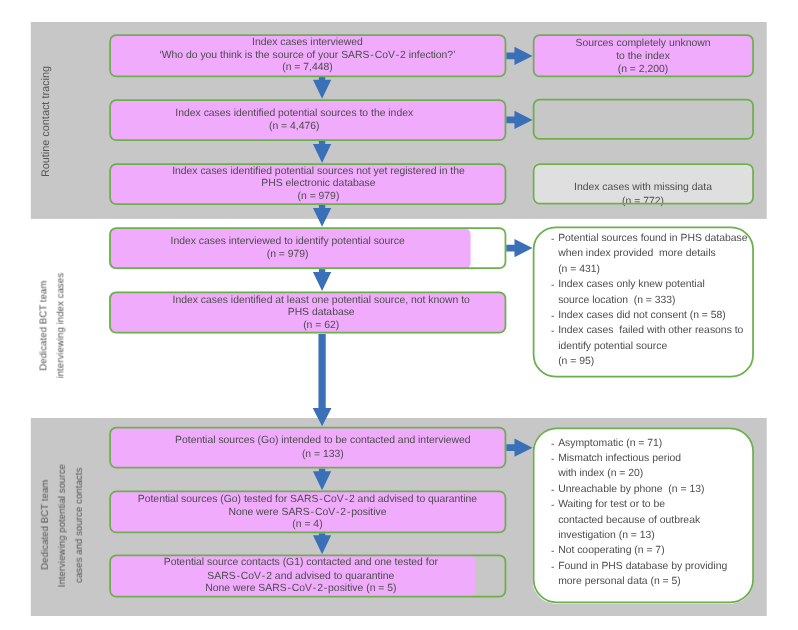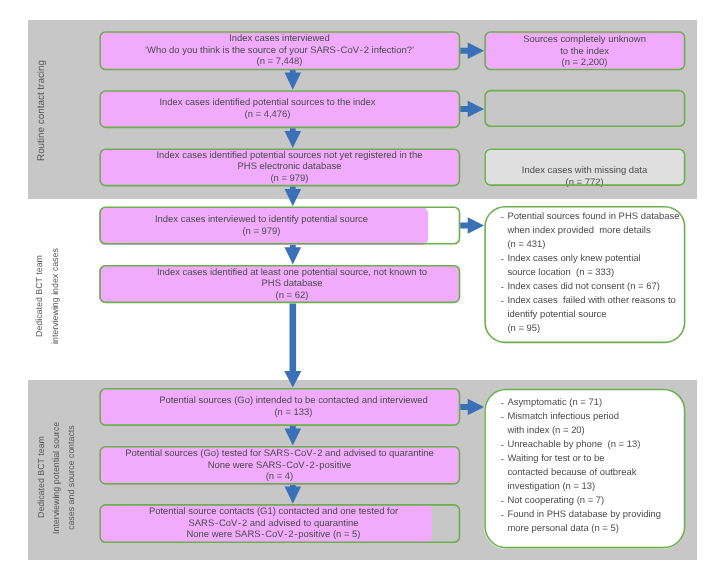"Index cases did not consent" span { text: 67 -> 58 }
